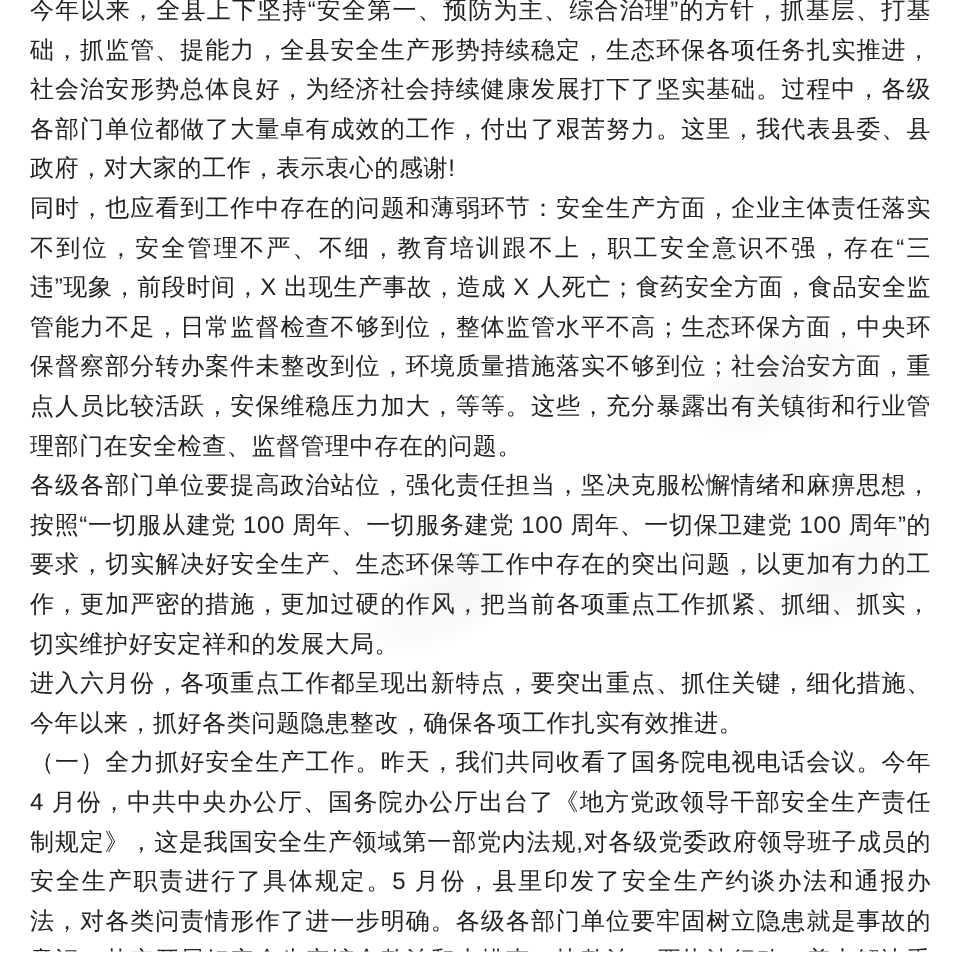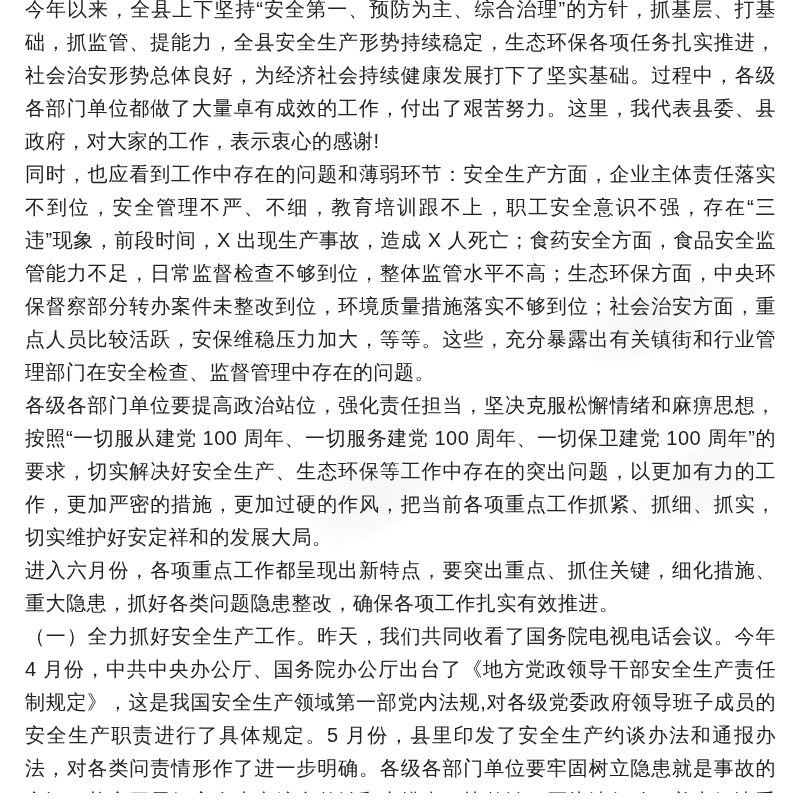"进入六月份，各项重点工作都呈现出新特点，要突出重点、抓住关键，细化措施、重大隐患" p.para { text: 重大隐患 -> 今年以来 }
